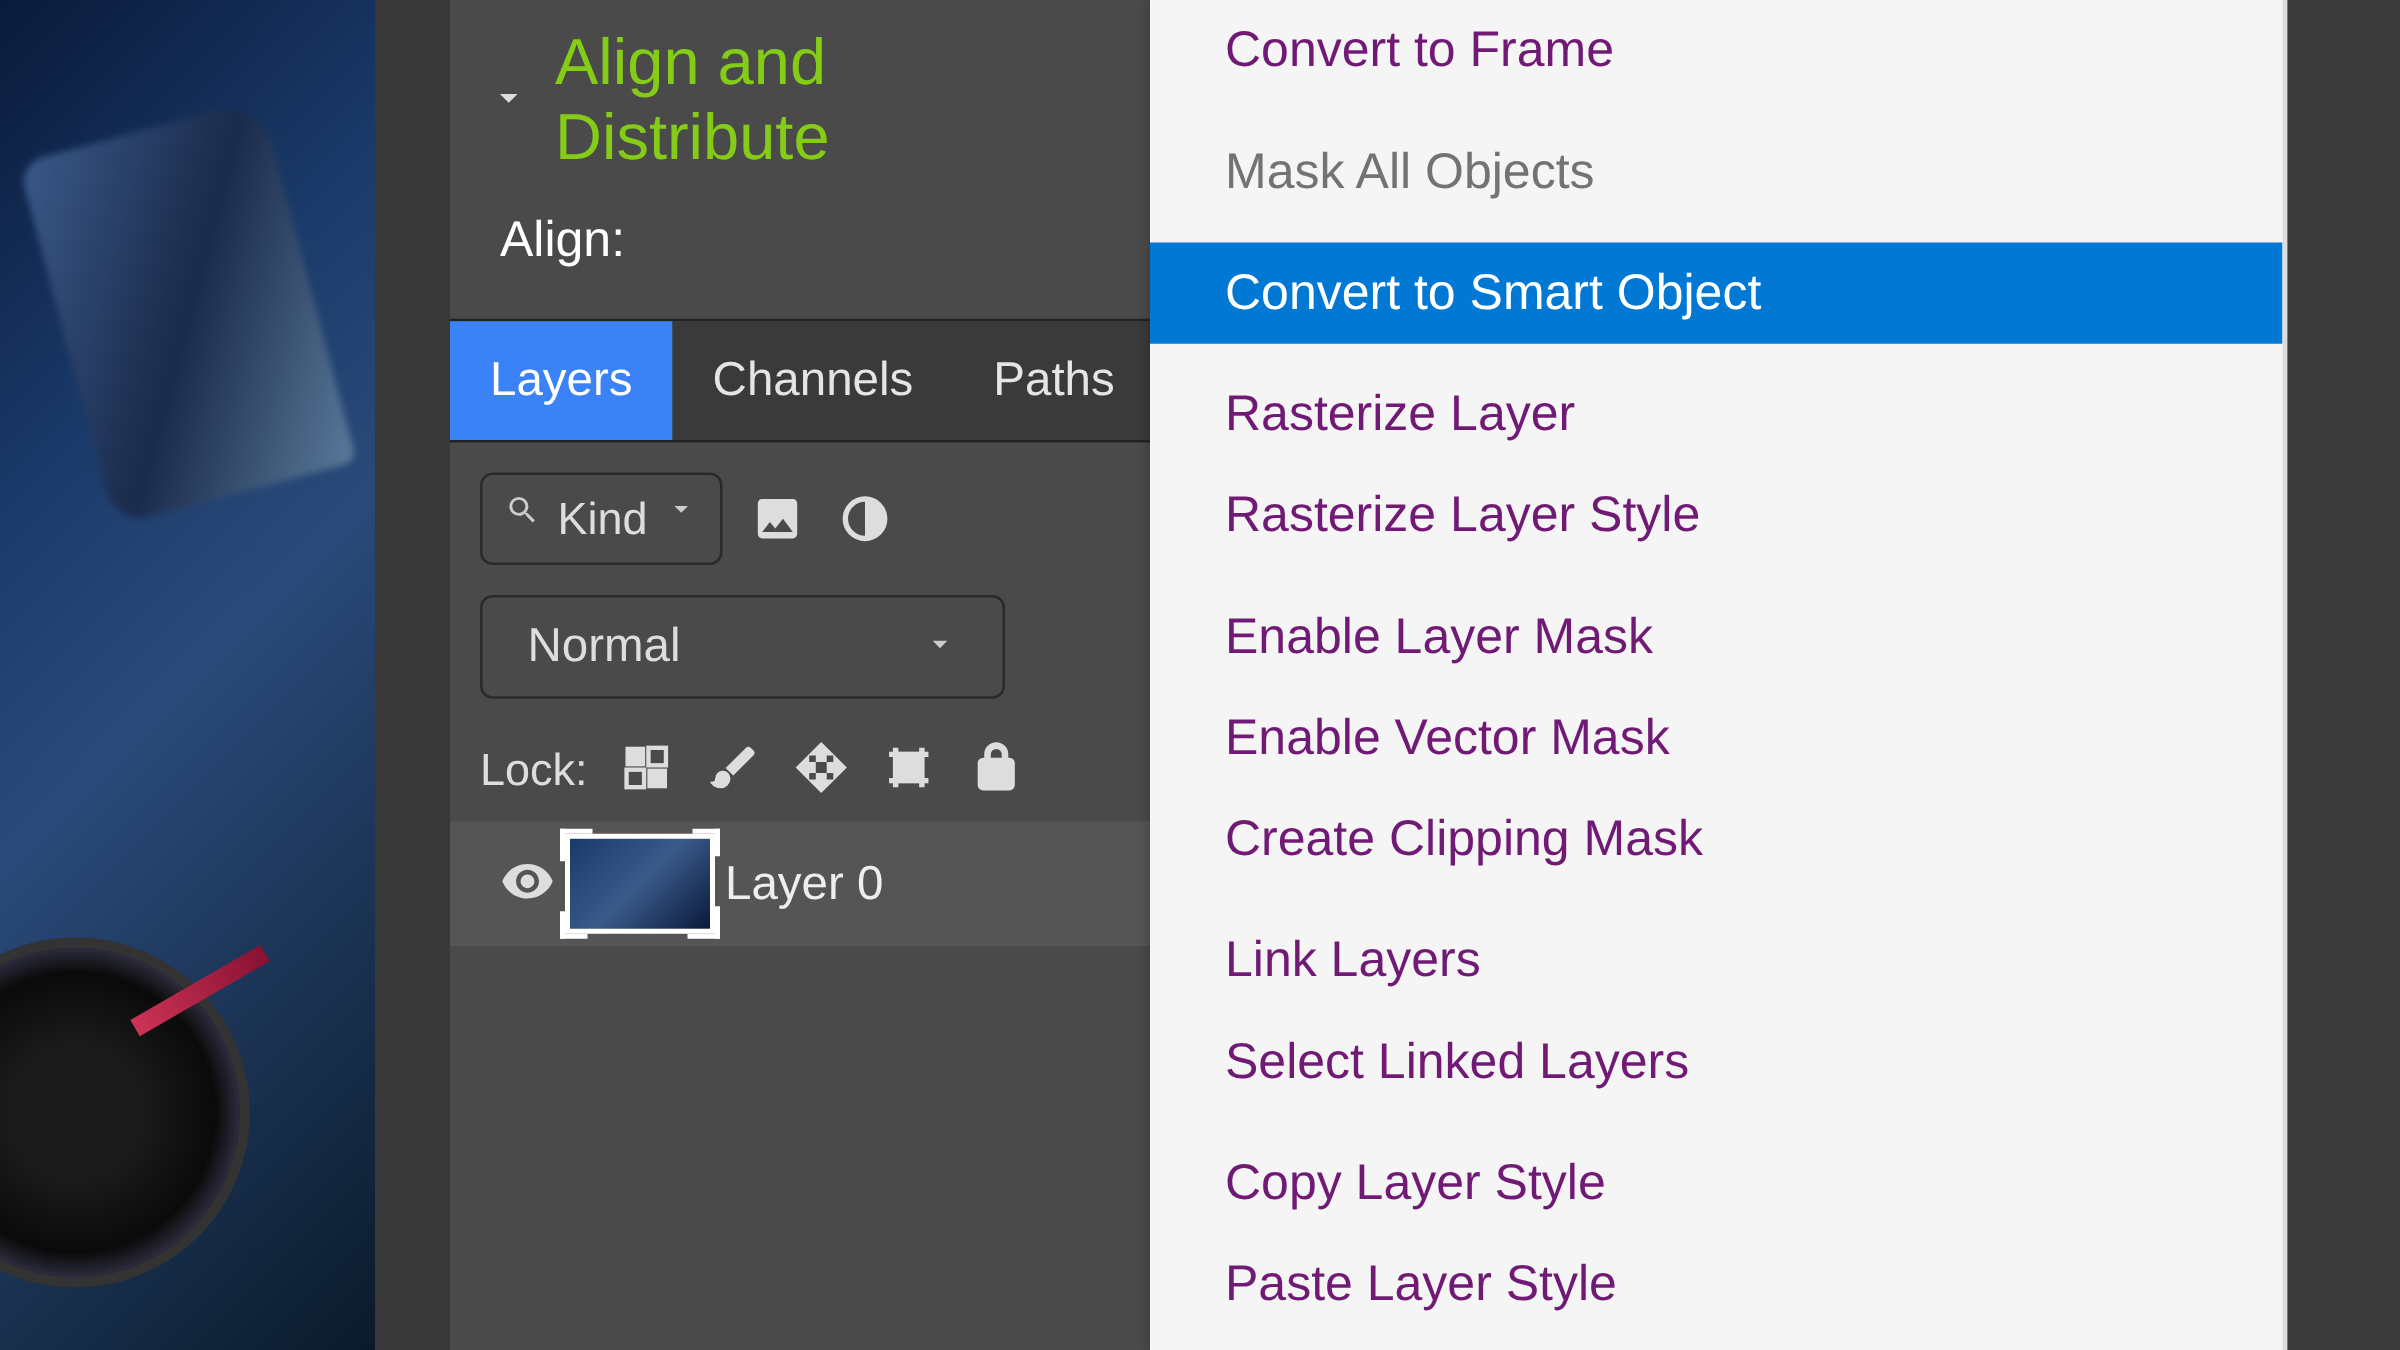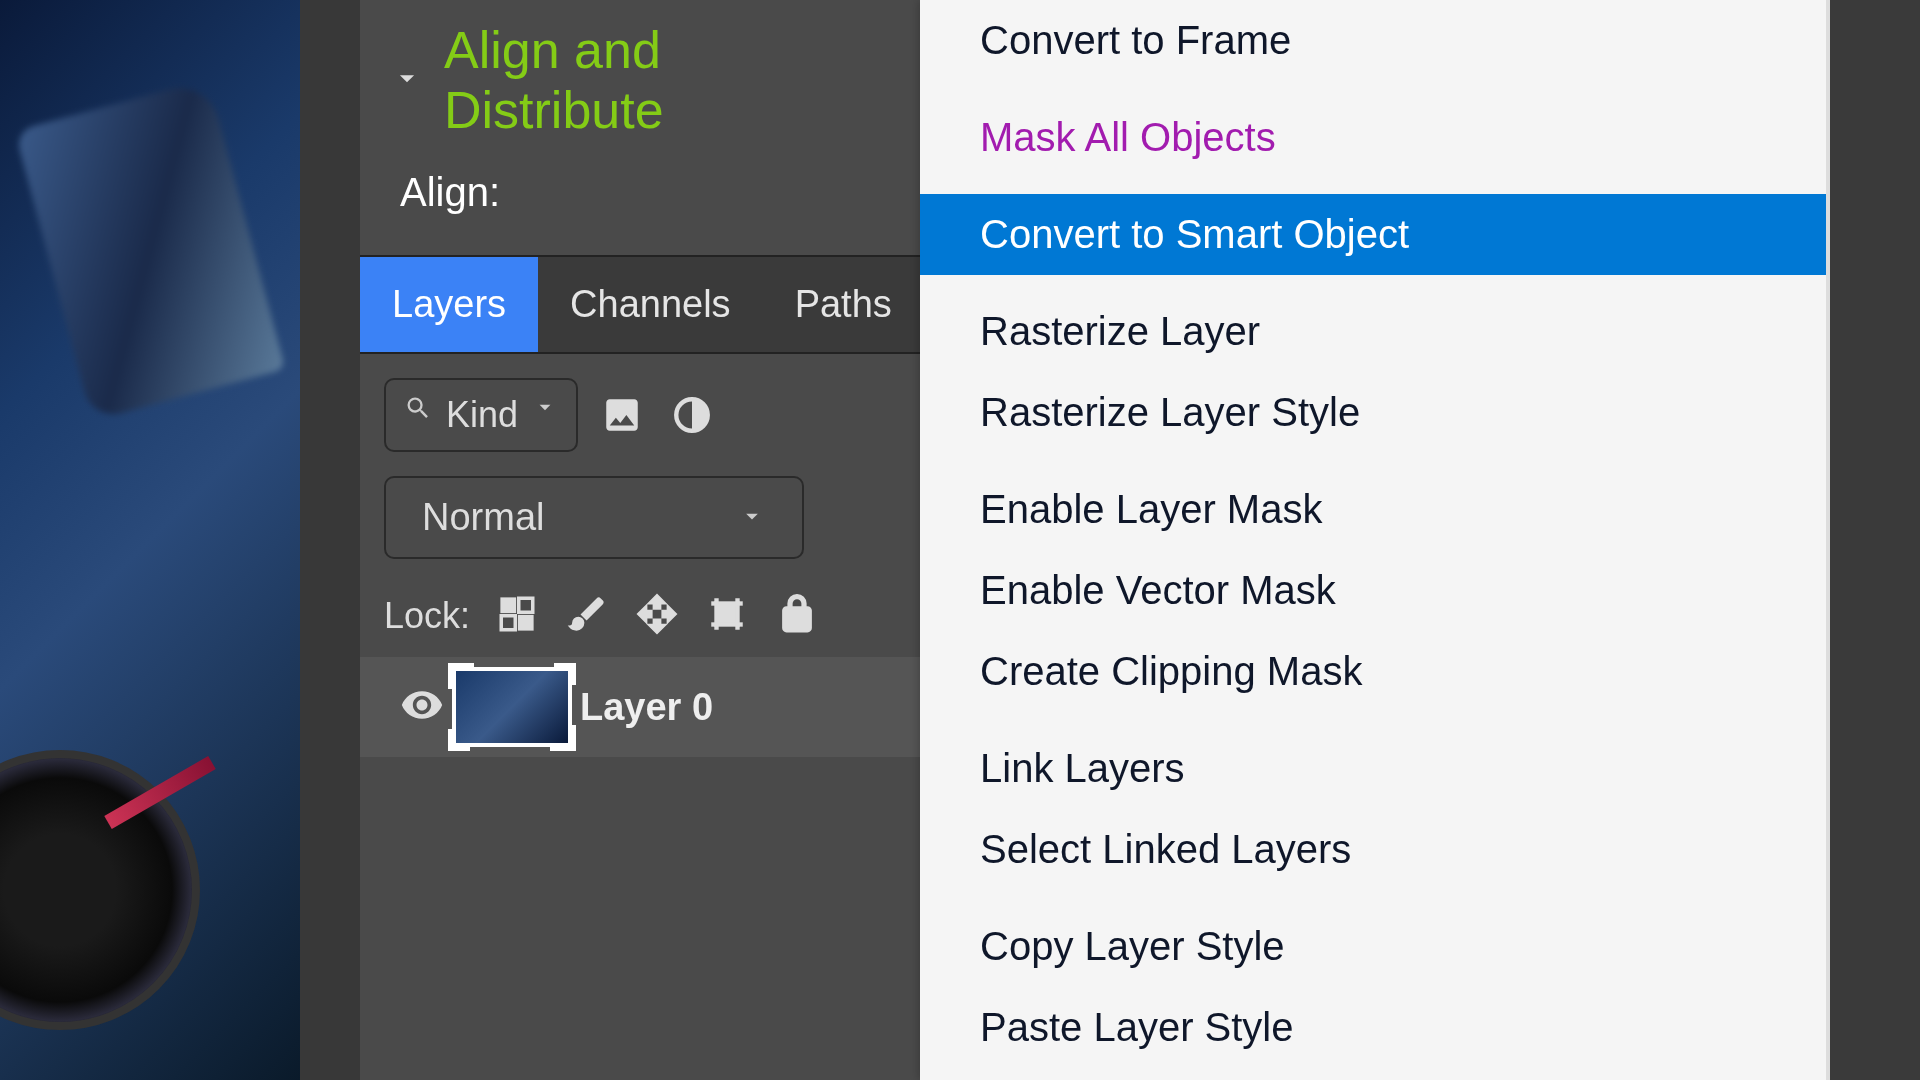"Convert to Frame" .menu-item { color: #0f172a -> #701a75 }
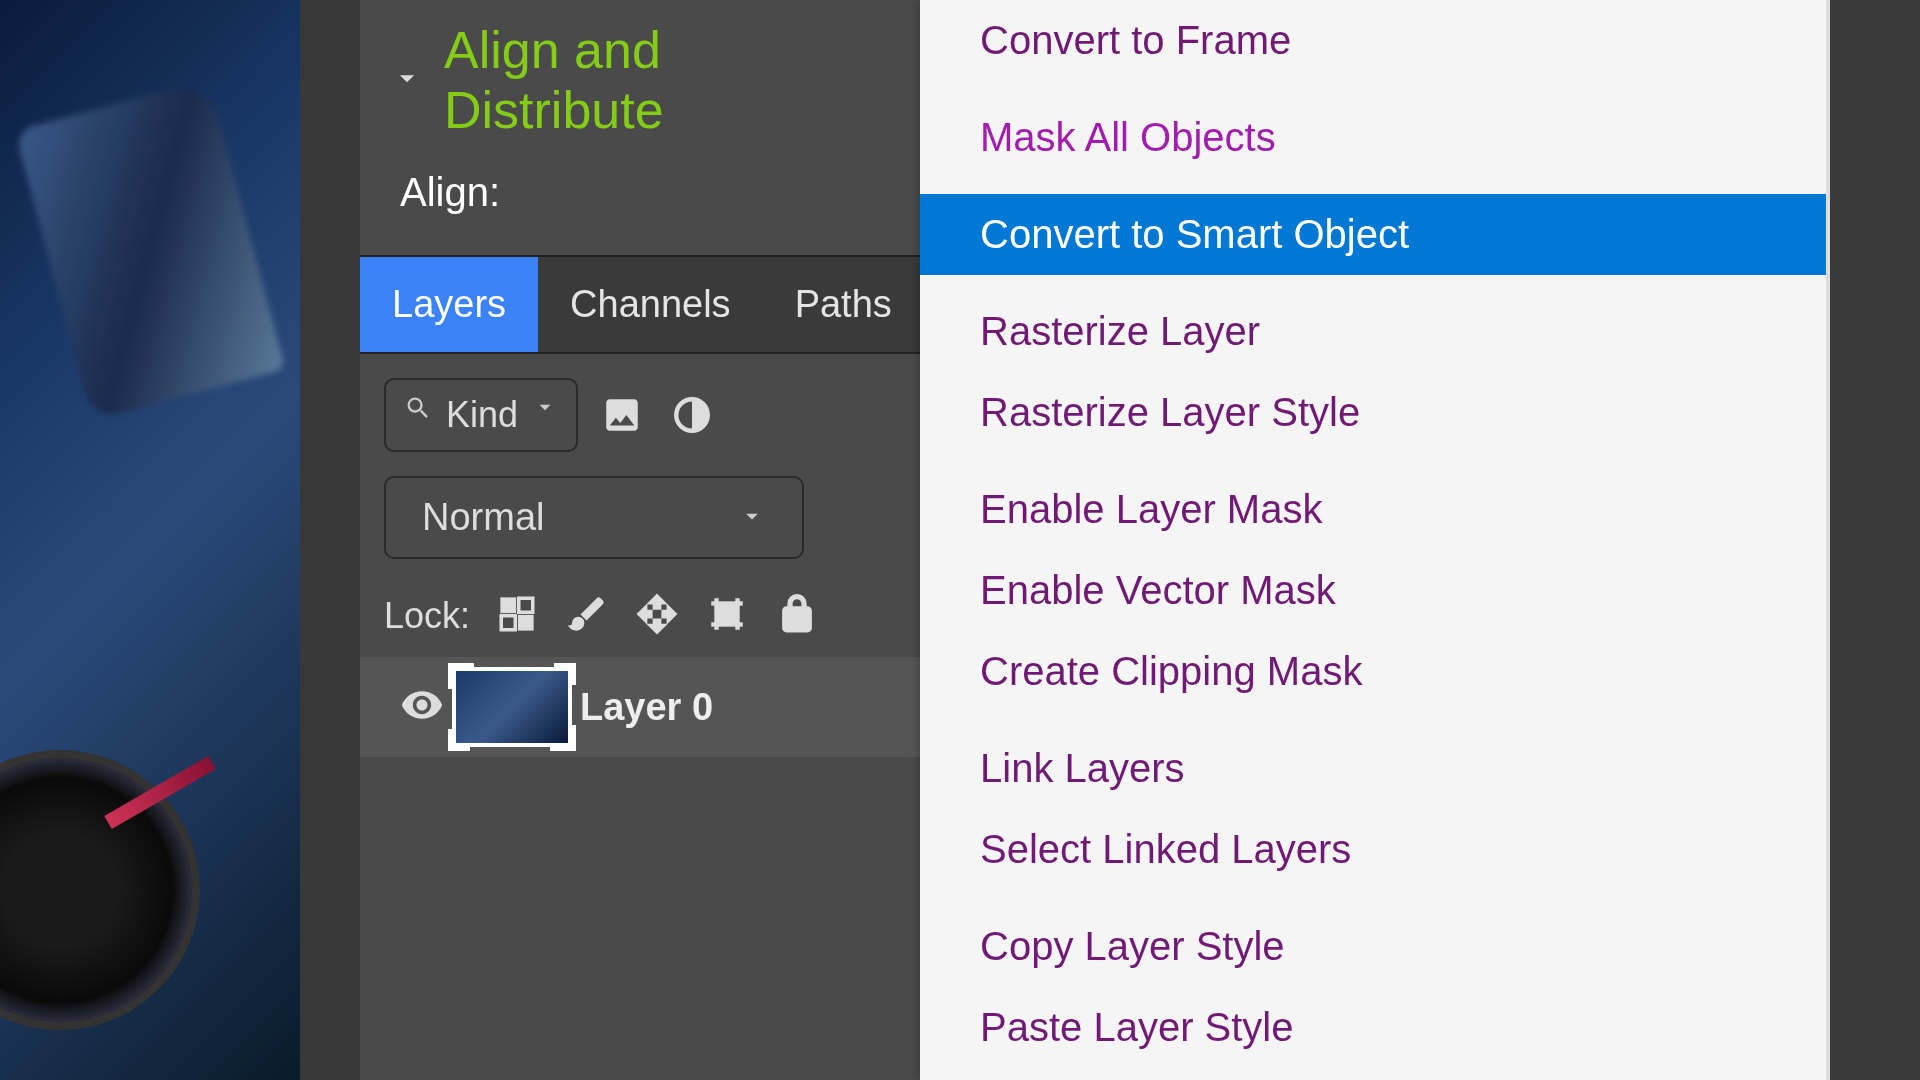"Mask All Objects" .menu-item.enabled { color: #a21caf -> #737373 }
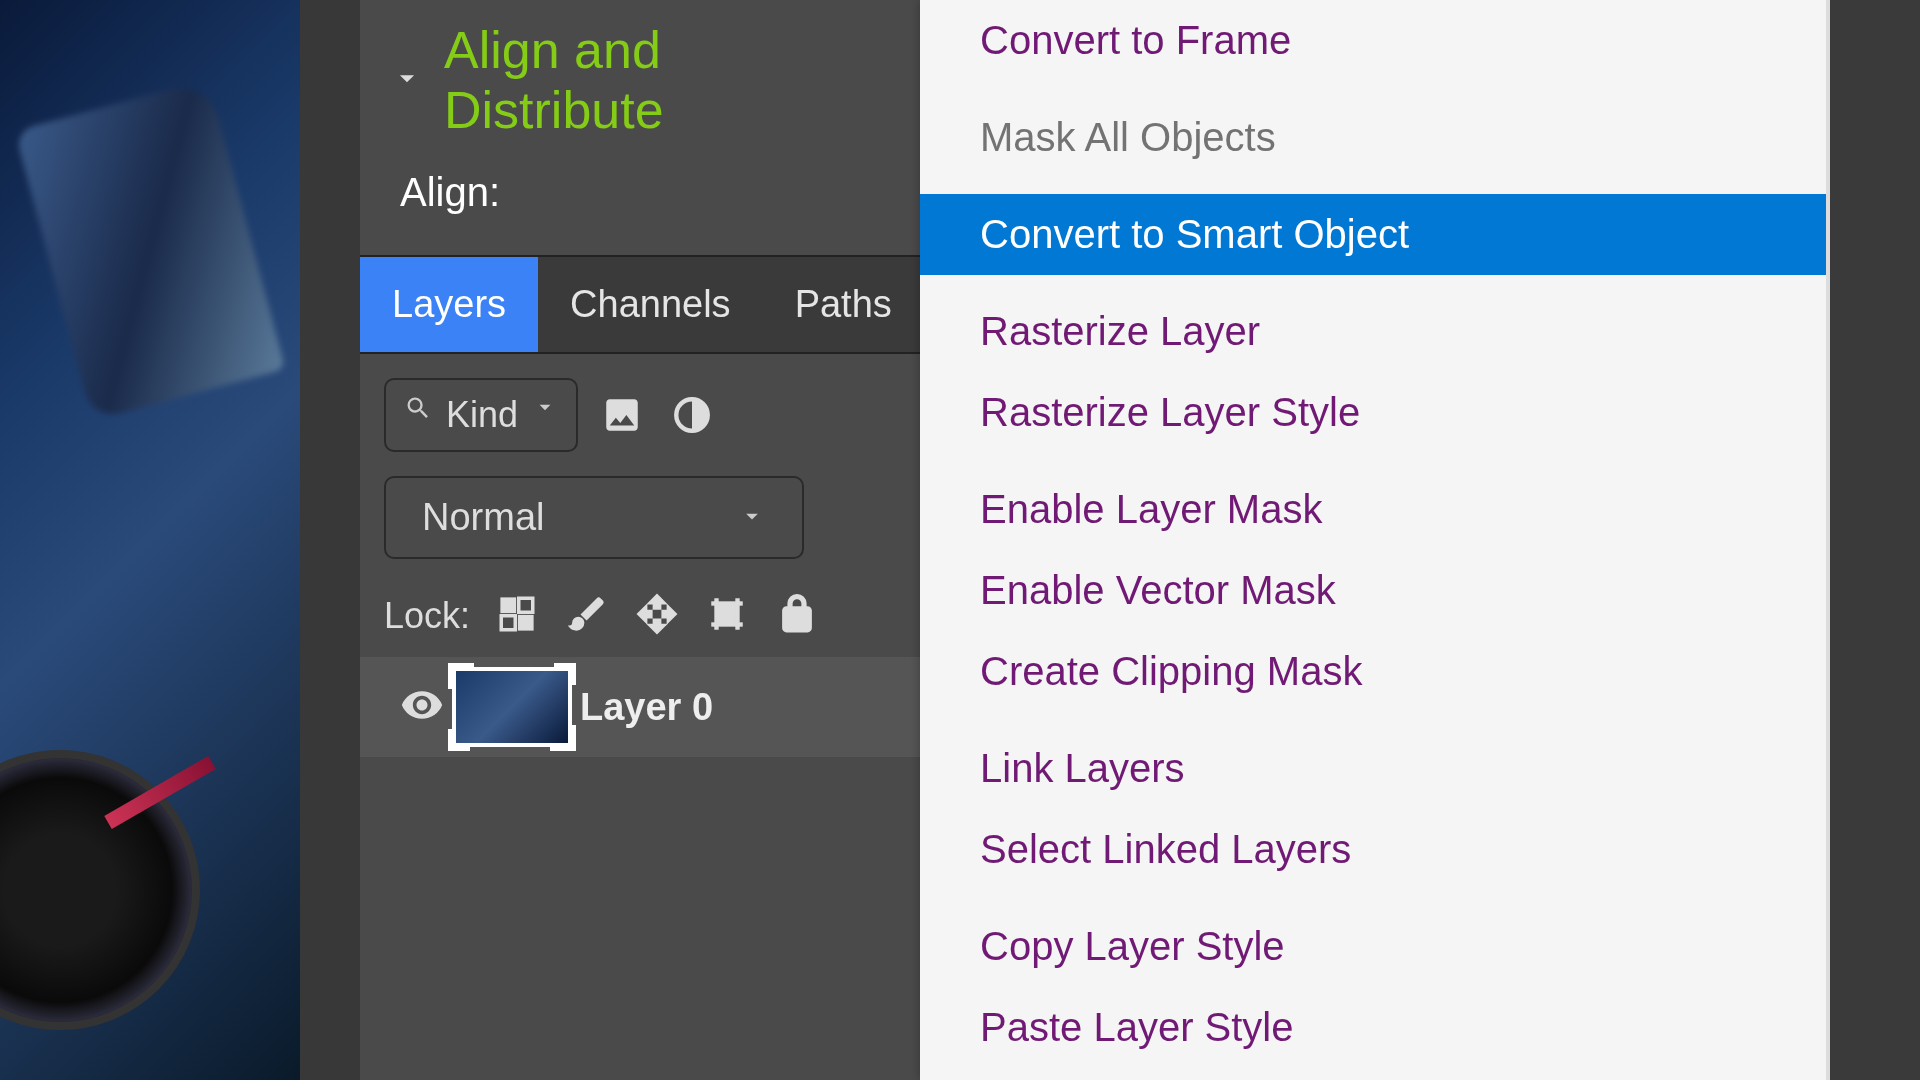"Layer 0" .layer-row { font-weight: bold -> none }
